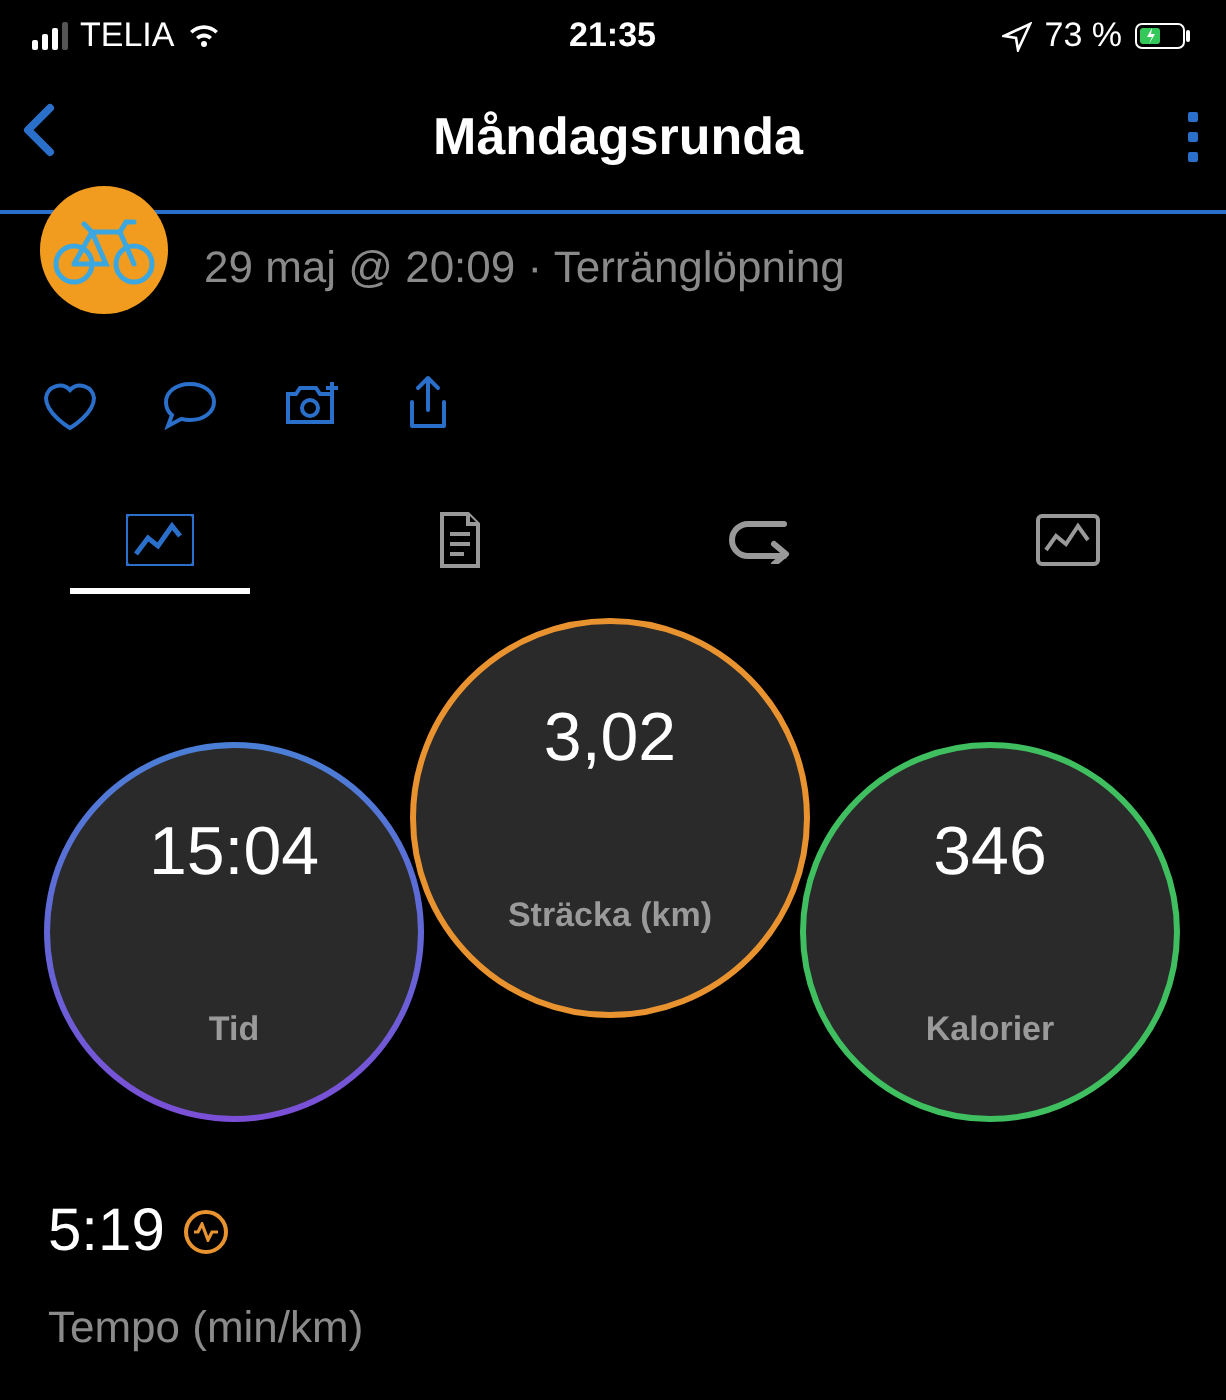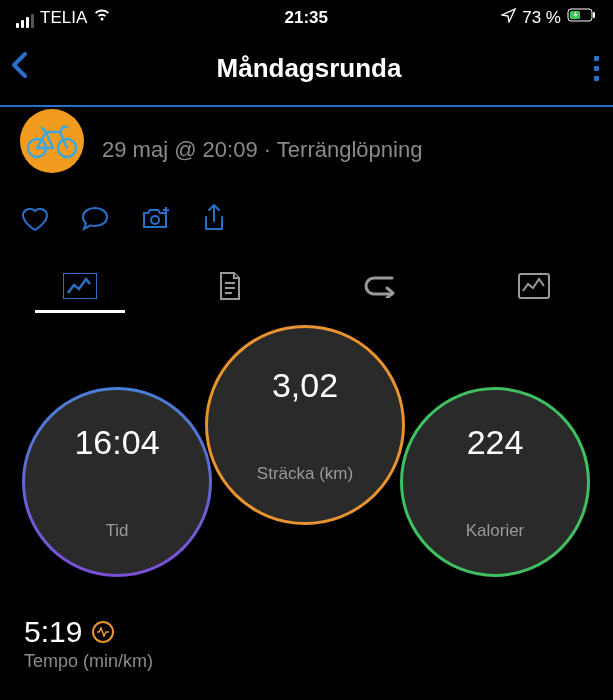"TELIA" .status-left, .status-right { align-items: none -> center }
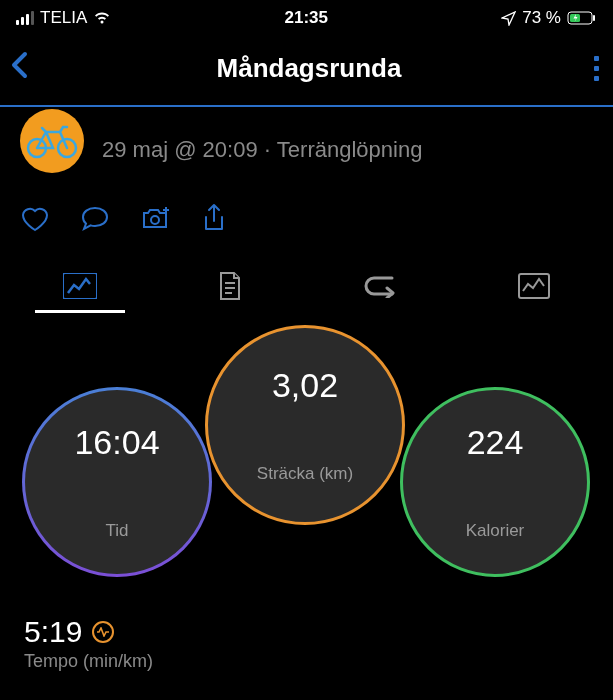"29 maj @ 20:09 ·" .activity-meta { padding: 20px 20px 14px -> 4px 20px 14px }
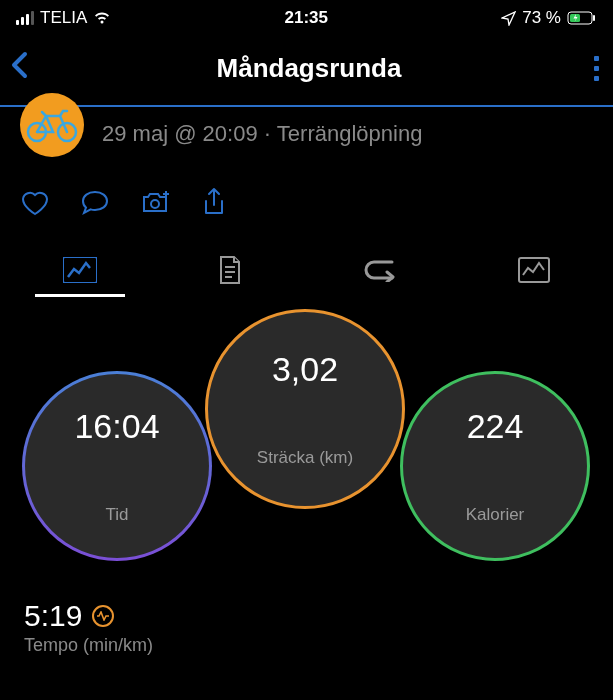"16:04" div.value { text: 16:04 -> 15:04 }
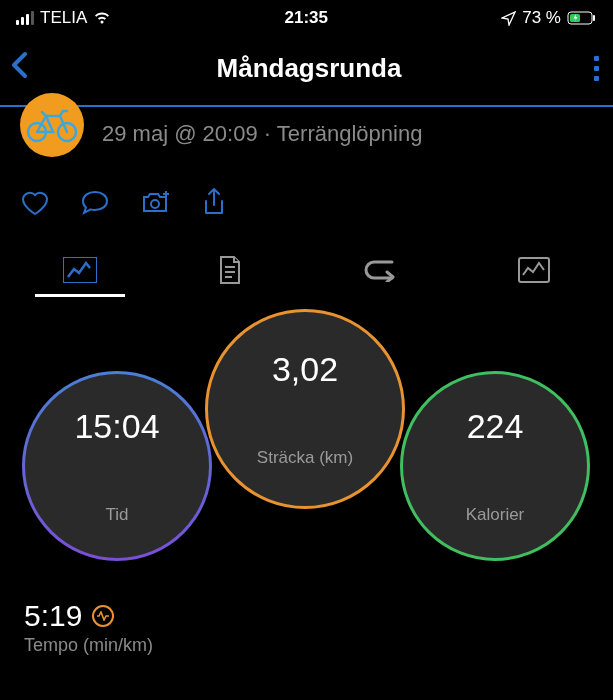"224" div.value { text: 224 -> 346 }
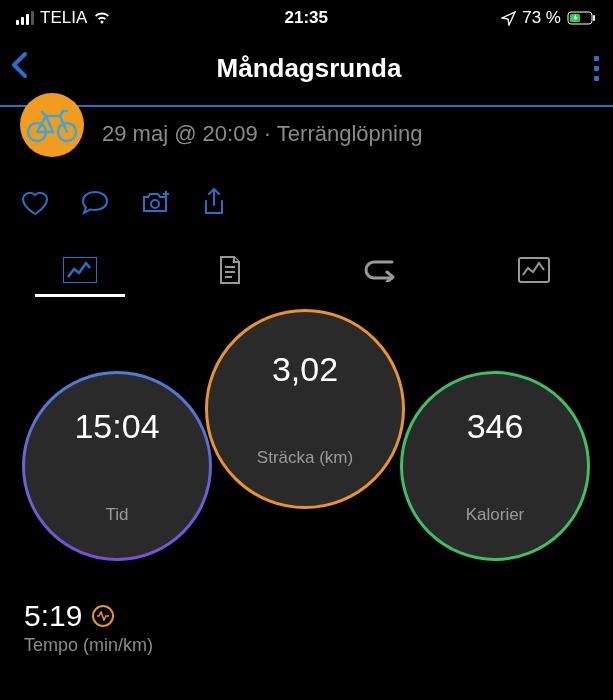"Sträcka (km)" .circle .label { font-weight: none -> bold }
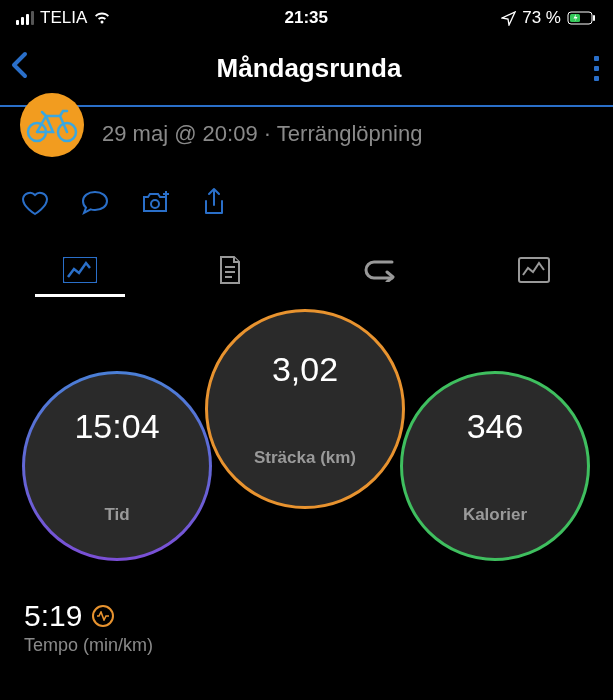"Tempo (min/km)" .stat-label { font-size: 18px -> 22px; margin-top: 2px -> 18px }
